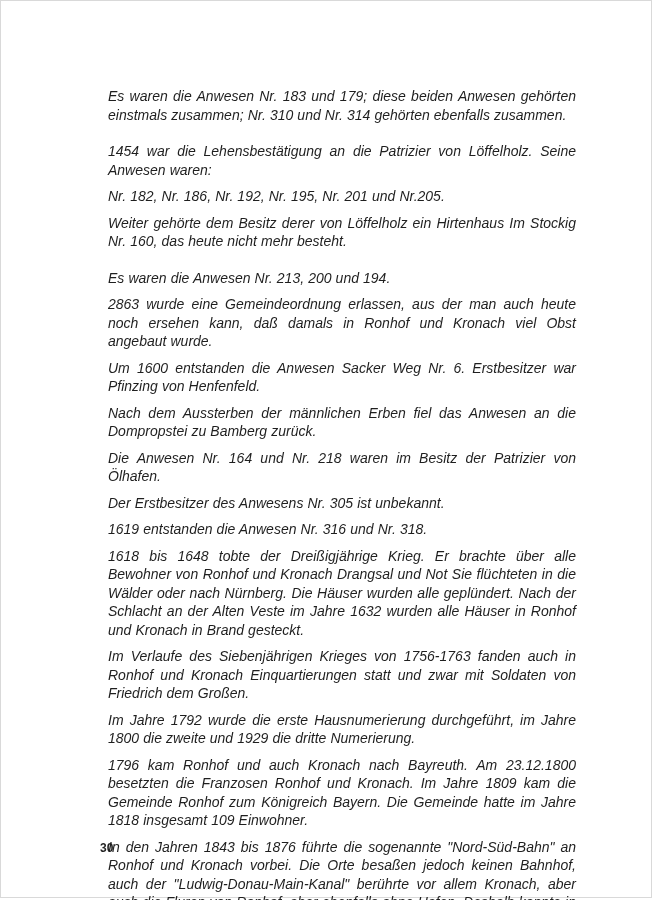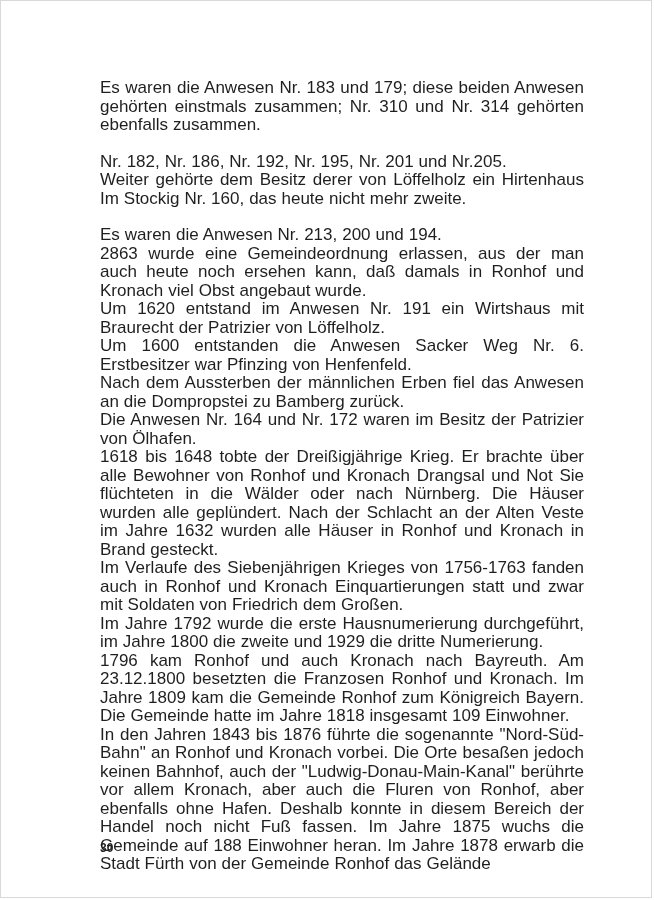"Es waren die Anwesen Nr." .para { font-size: 17px -> 14px; font-style: none -> italic; margin: 0 -> 8px }
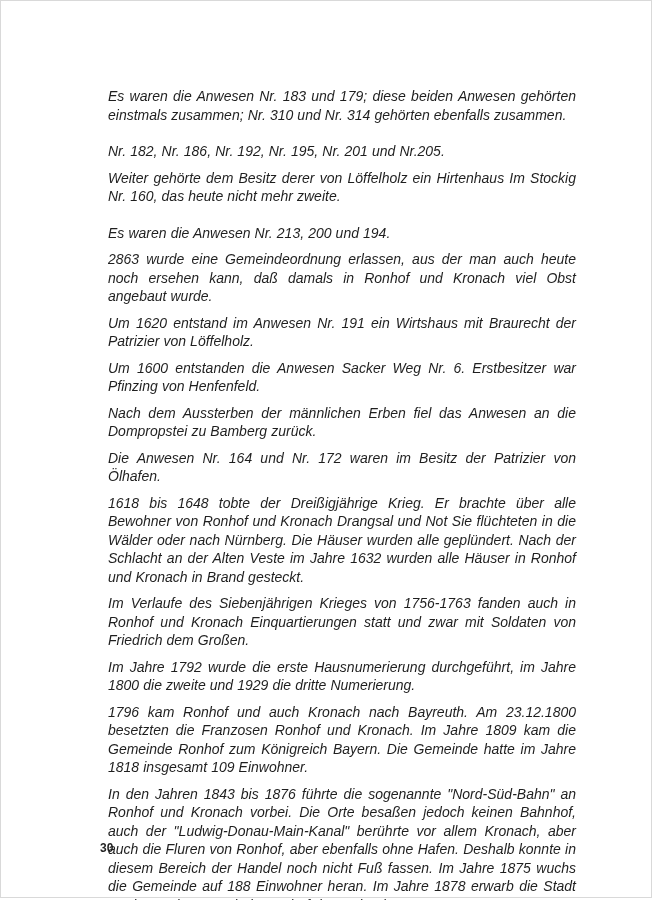"1454 war die Lehensbestätigung an" p.para { html: none -> <p>1454 war die Lehensbestätigung an die Patrizier von Löffelholz. Seine Anwesen waren:</p> }
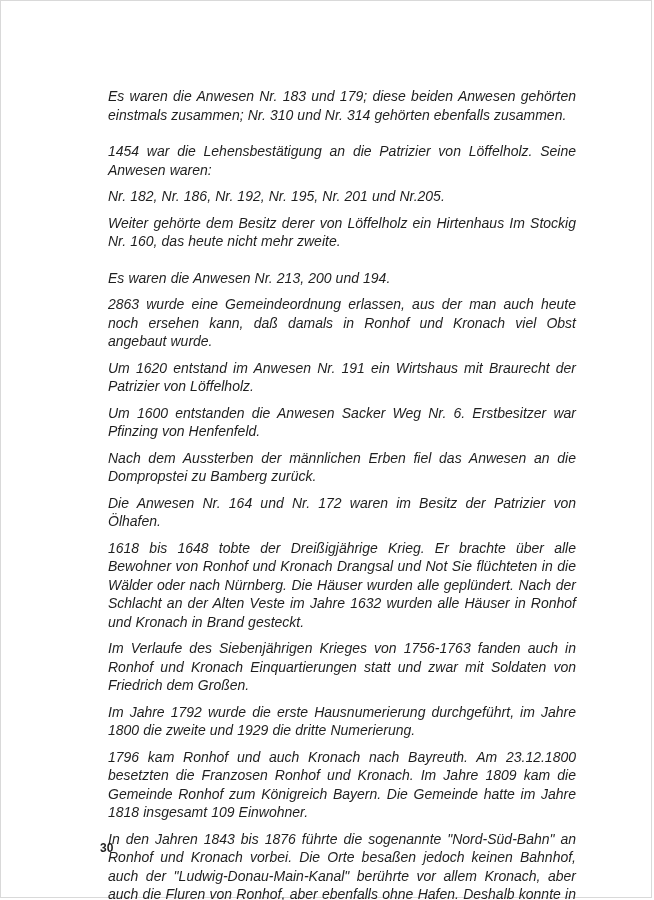"Weiter gehörte dem Besitz derer" p.para { text: zweite -> besteht }
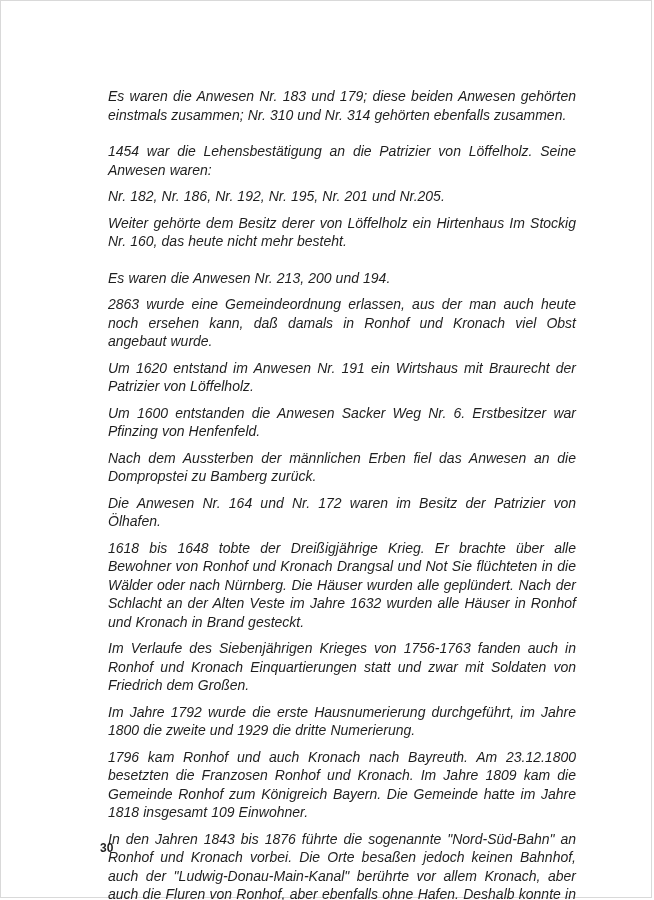"Um 1620 entstand im Anwesen" p.para { html: <p>Um 1620 entstand im Anwesen Nr. 191 ein Wirtshaus mit Braurecht der Patrizier von Löffelholz.</p> -> none }
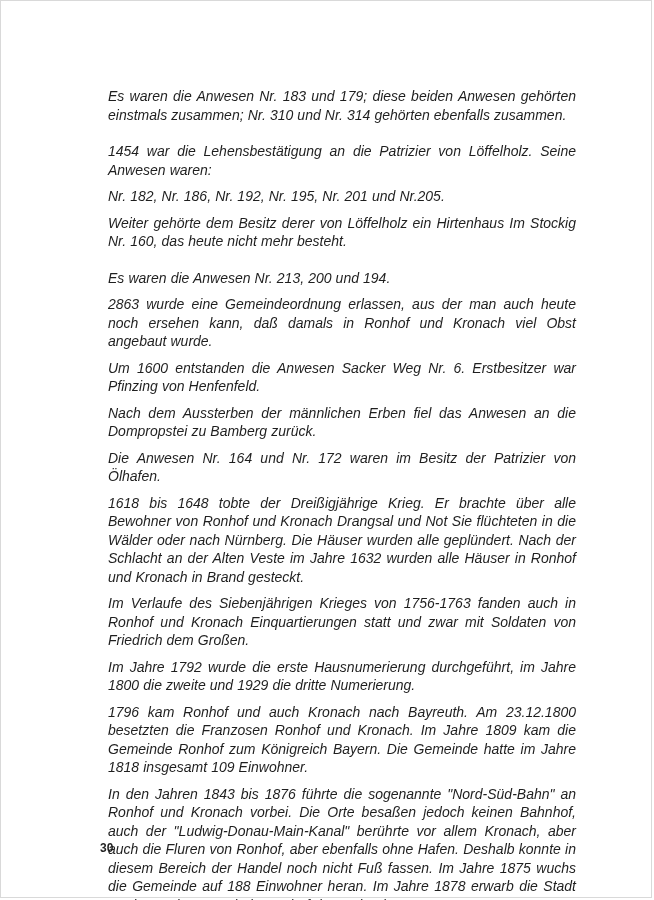"Die Anwesen Nr. 164 und" p.para { text: 172 -> 218 }
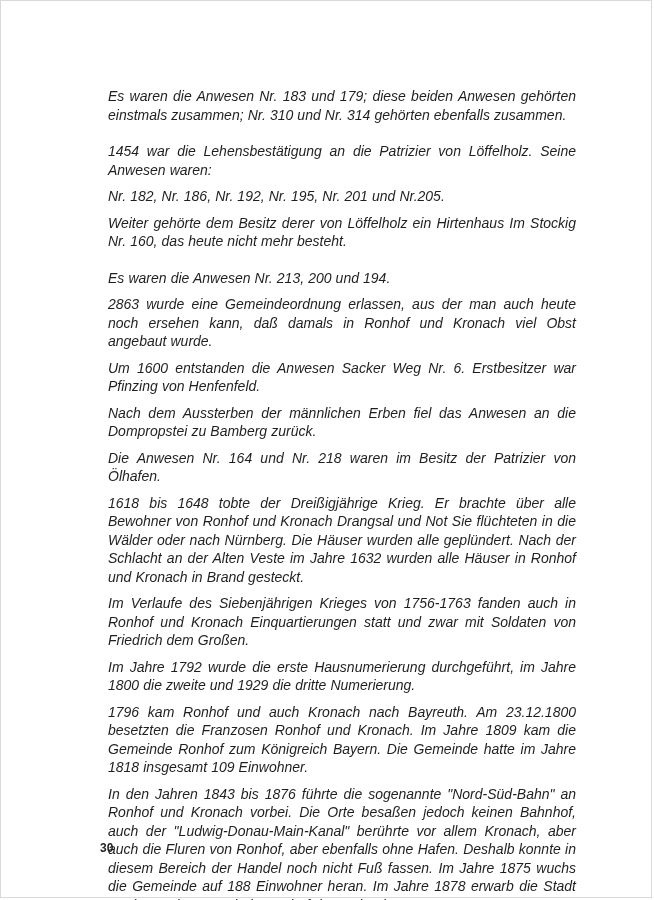"Der Erstbesitzer des Anwesens Nr." p.para { html: none -> <p>Der Erstbesitzer des Anwesens Nr. 305 ist unbekannt.</p> }
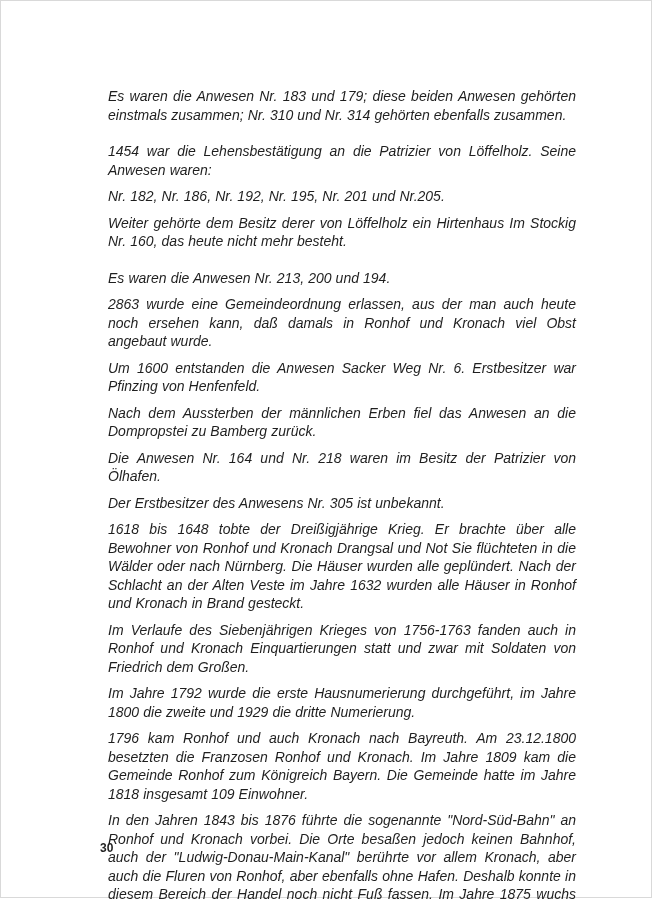"1619 entstanden die Anwesen Nr." p.para { html: none -> <p>1619 entstanden die Anwesen Nr. 316 und Nr. 318.</p> }
